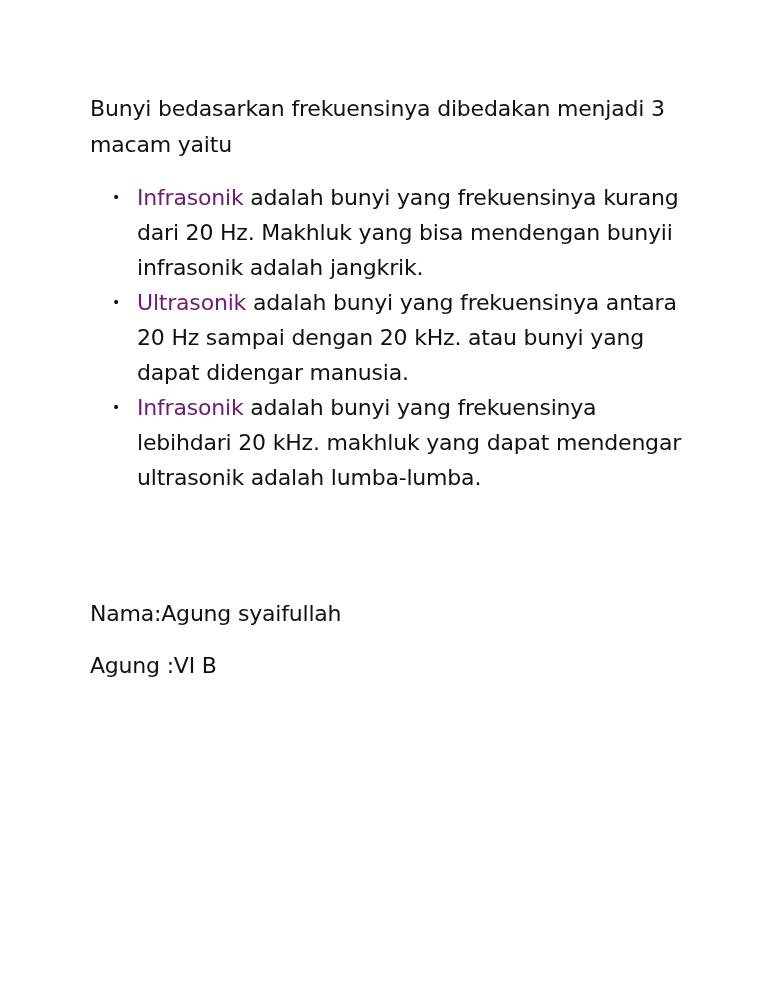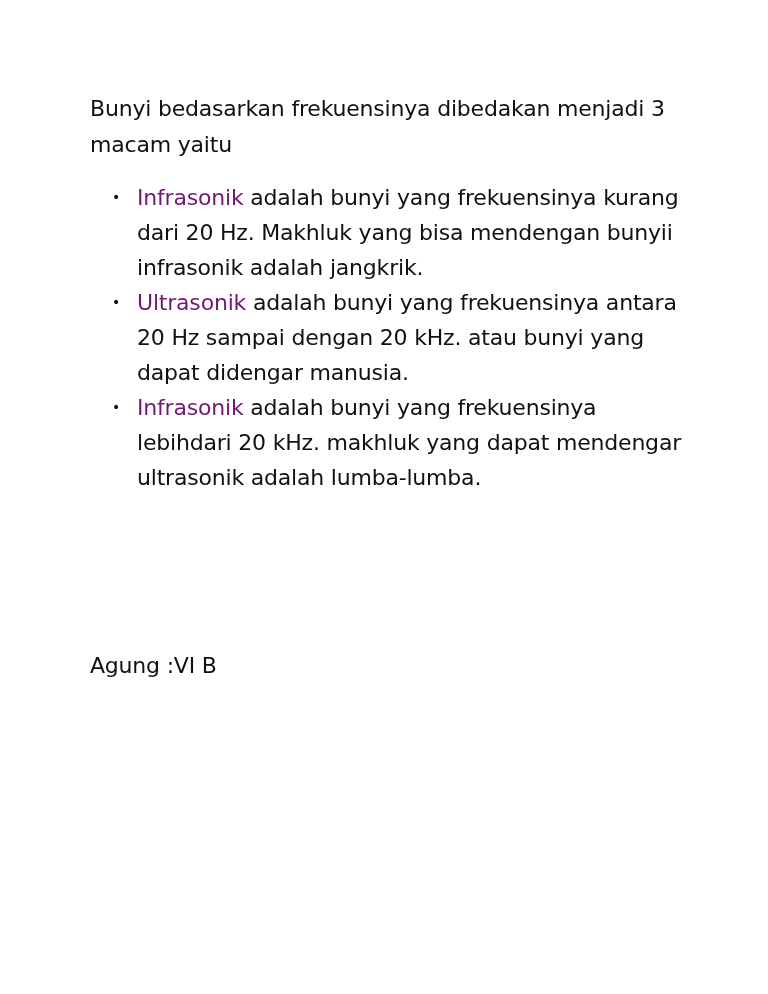"Nama:Agung syaifullah" p.info { html: none -> <p>Nama:Agung syaifullah</p> }
